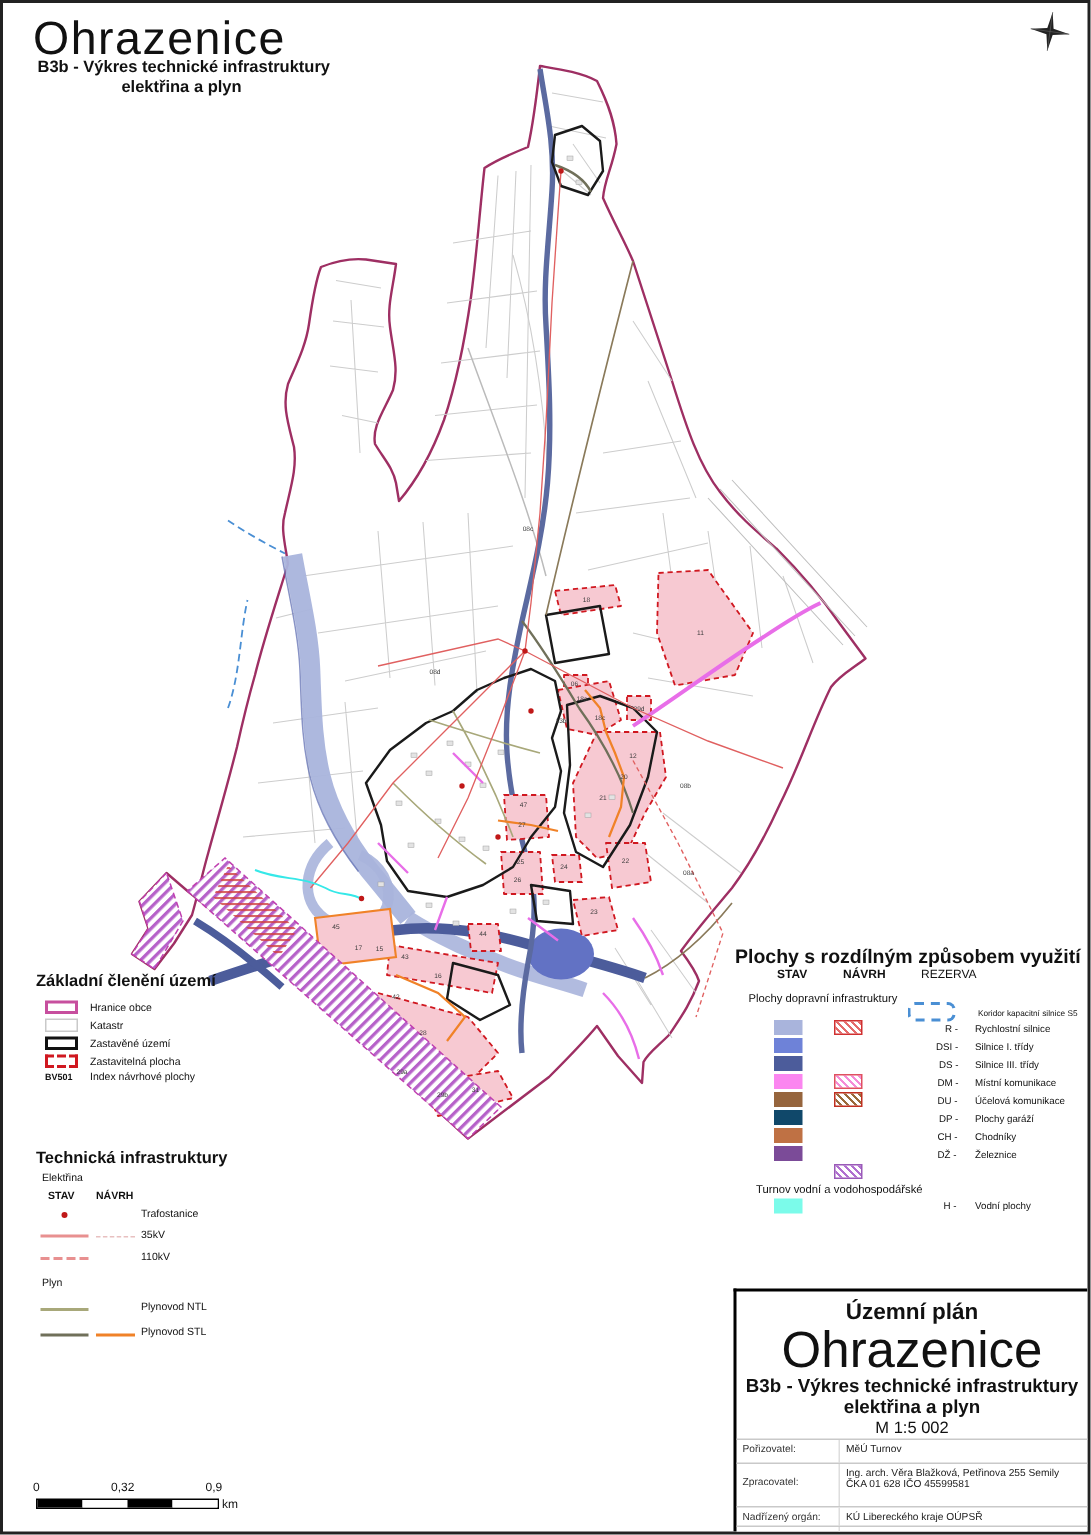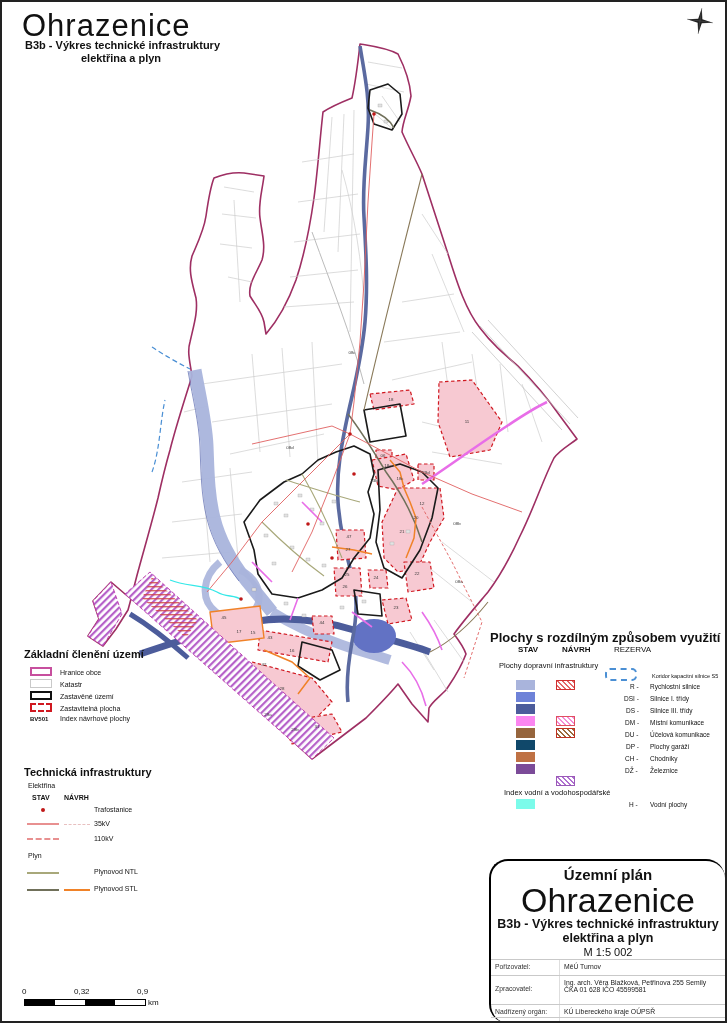"Index vodní a vodohospodářské" div.abs { text: Index -> Turnov }
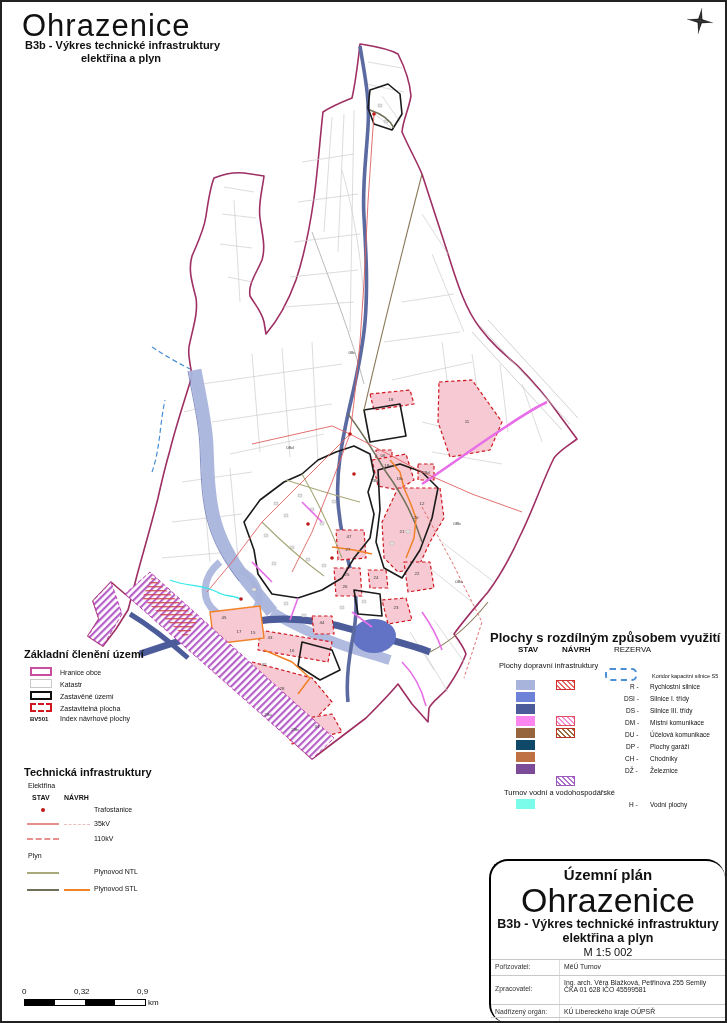"Územní plán" .tblock { border-radius: 19px -> none }
